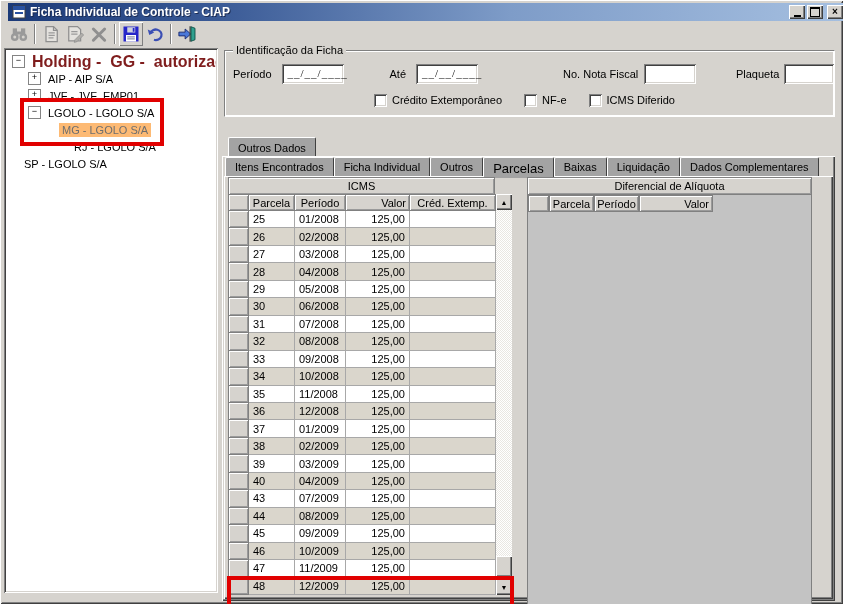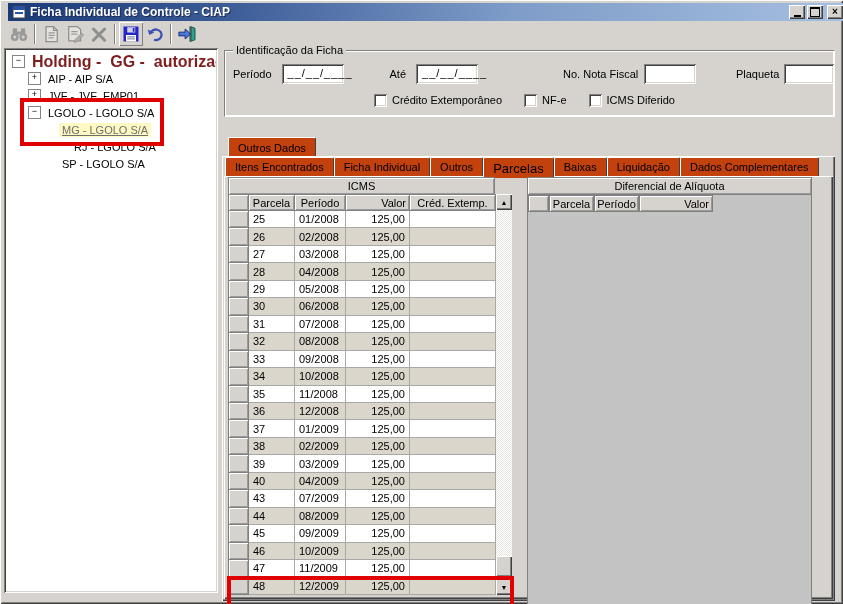"__/__/____" .fld-input { font-family: none -> Liberation Serif, serif }
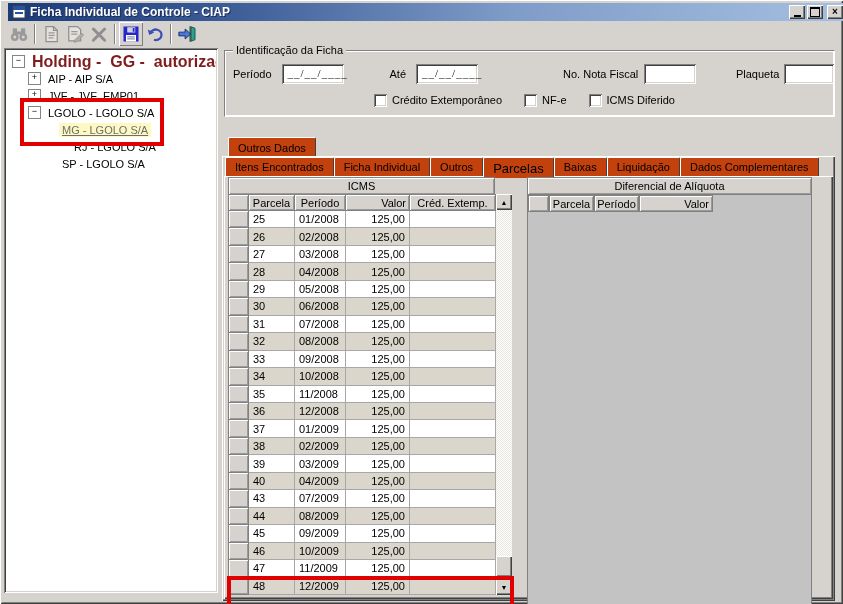"MG - LGOLO S/A" .tree-label.selected { background: #fef9c3 -> #fdba74; text-decoration: underline -> none }
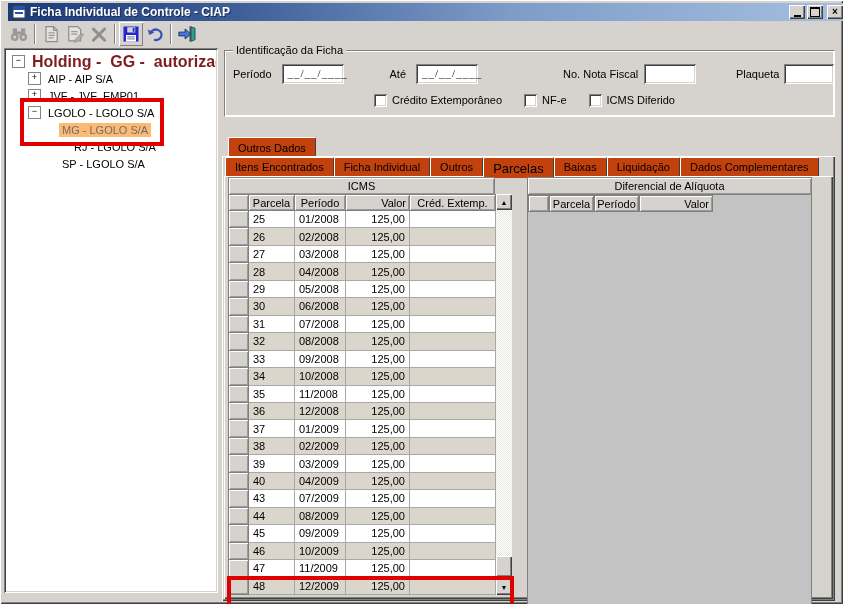"Outros Dados" .tab { background: #c2410c -> #a3a3a3 }
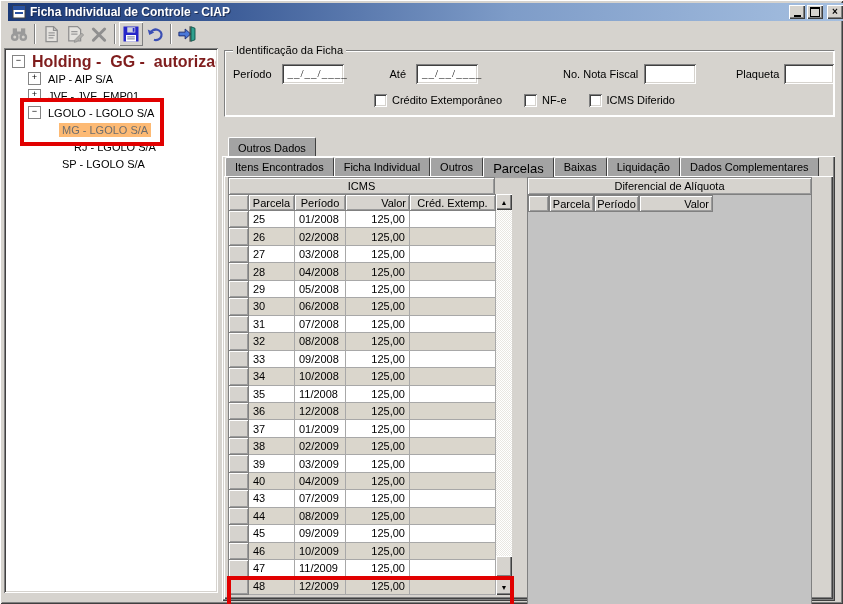"SP - LGOLO S/A" div.tree-row { padding-left: 38px -> none }
